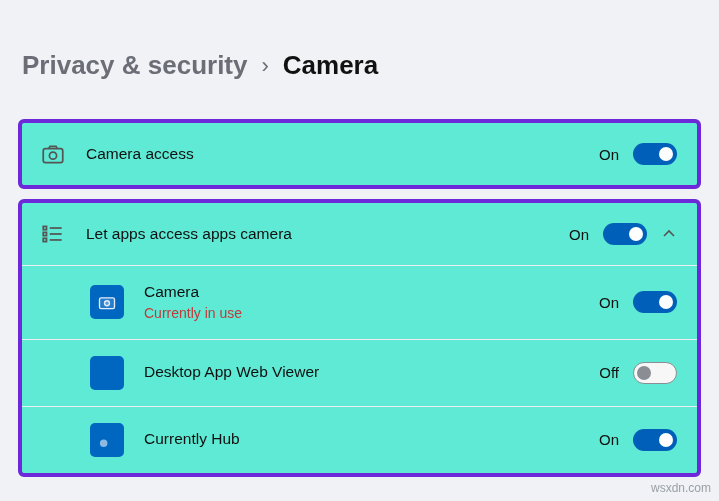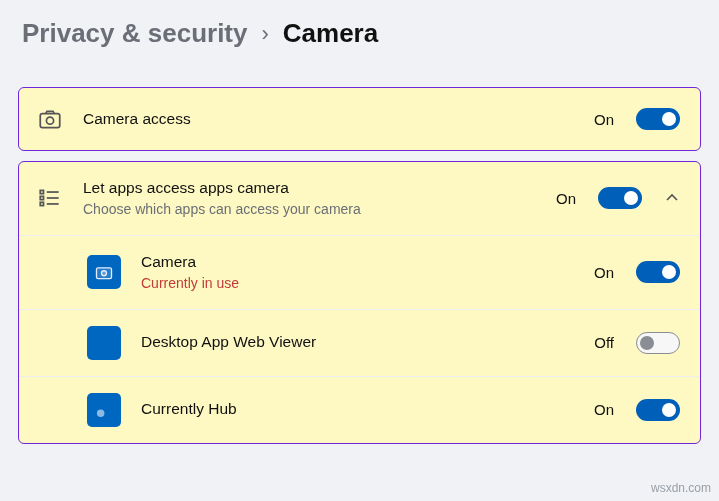"Privacy & security" .breadcrumb { margin-top: none -> 32px }
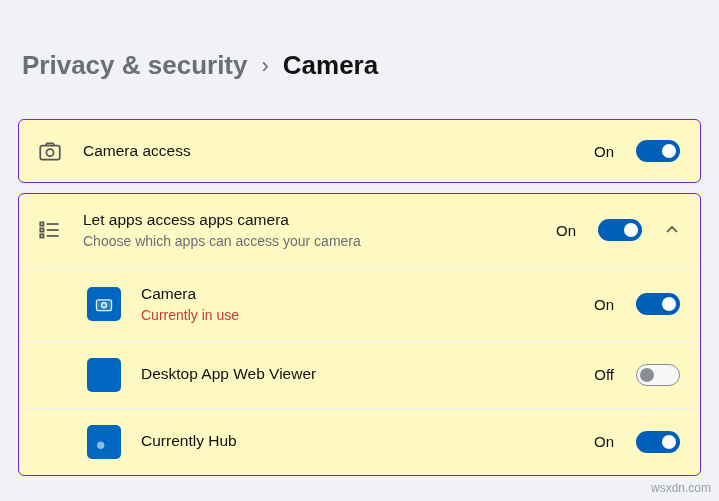"Camera access" .card { background: #fef9c3 -> #5eead4; border: 1px solid #6d28d9 -> 4px solid #6d28d9 }
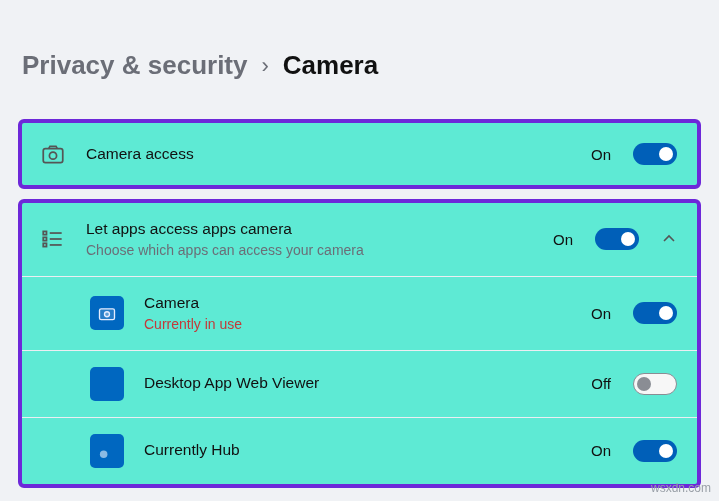"On" .controls { gap: 22px -> 14px }
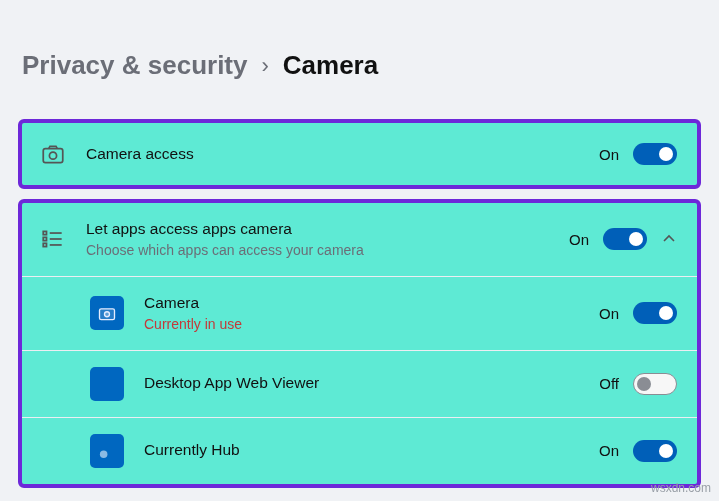"Choose which apps can access" div.subtitle { html: <div>Choose which apps can access your camera</div> -> none }
